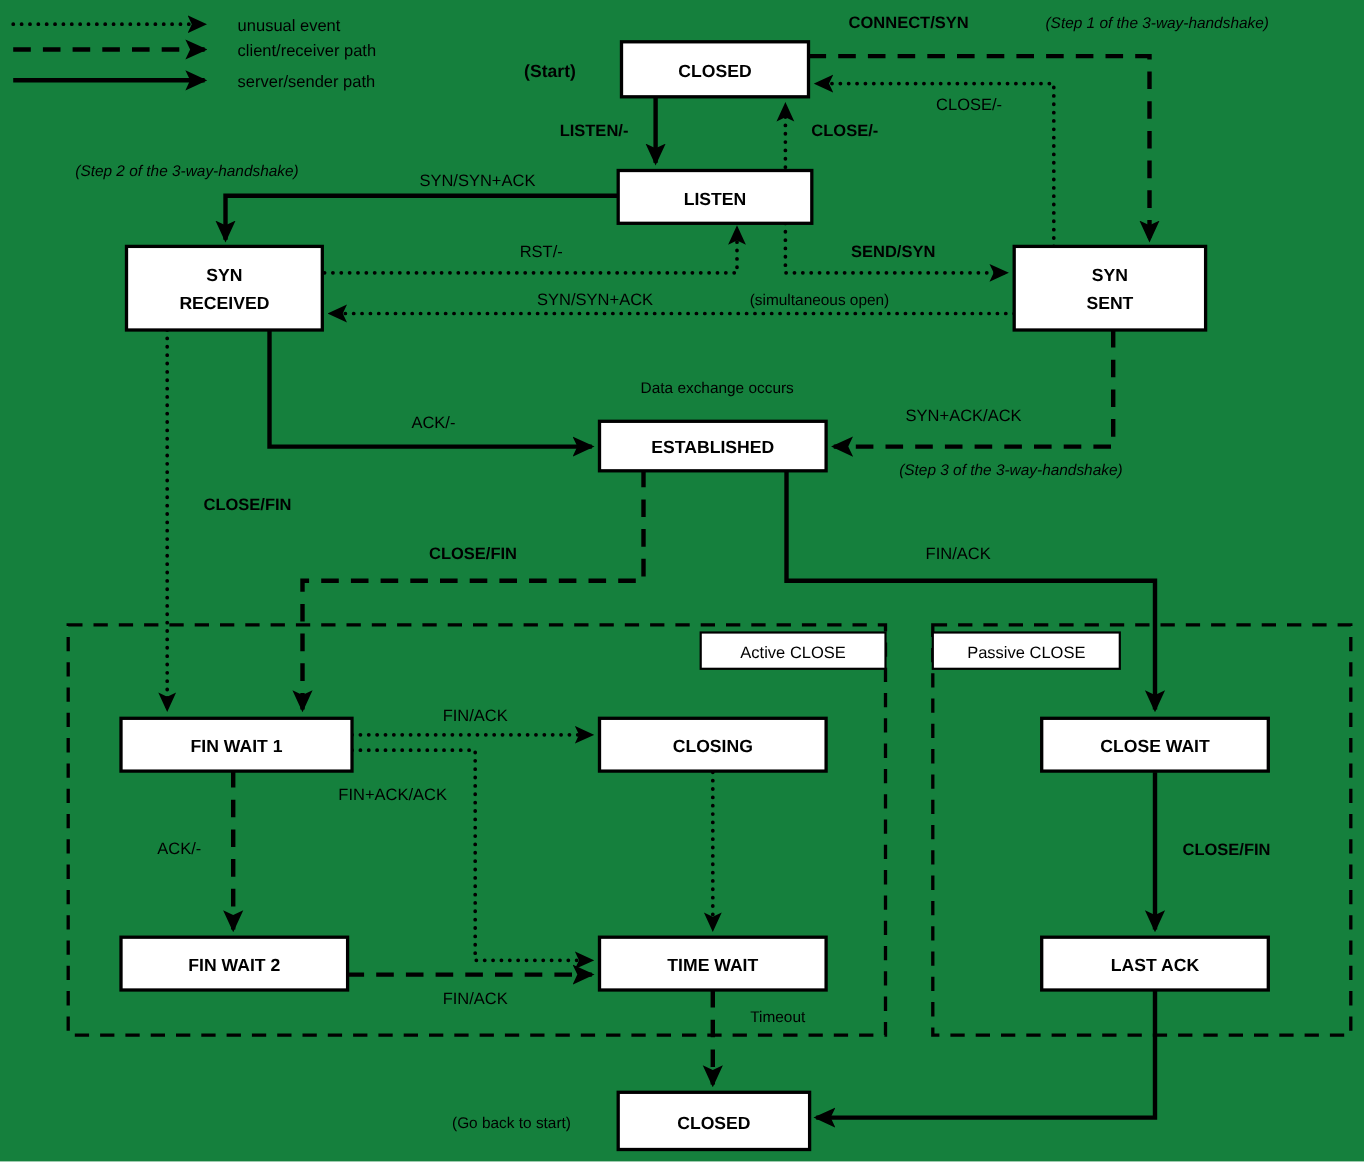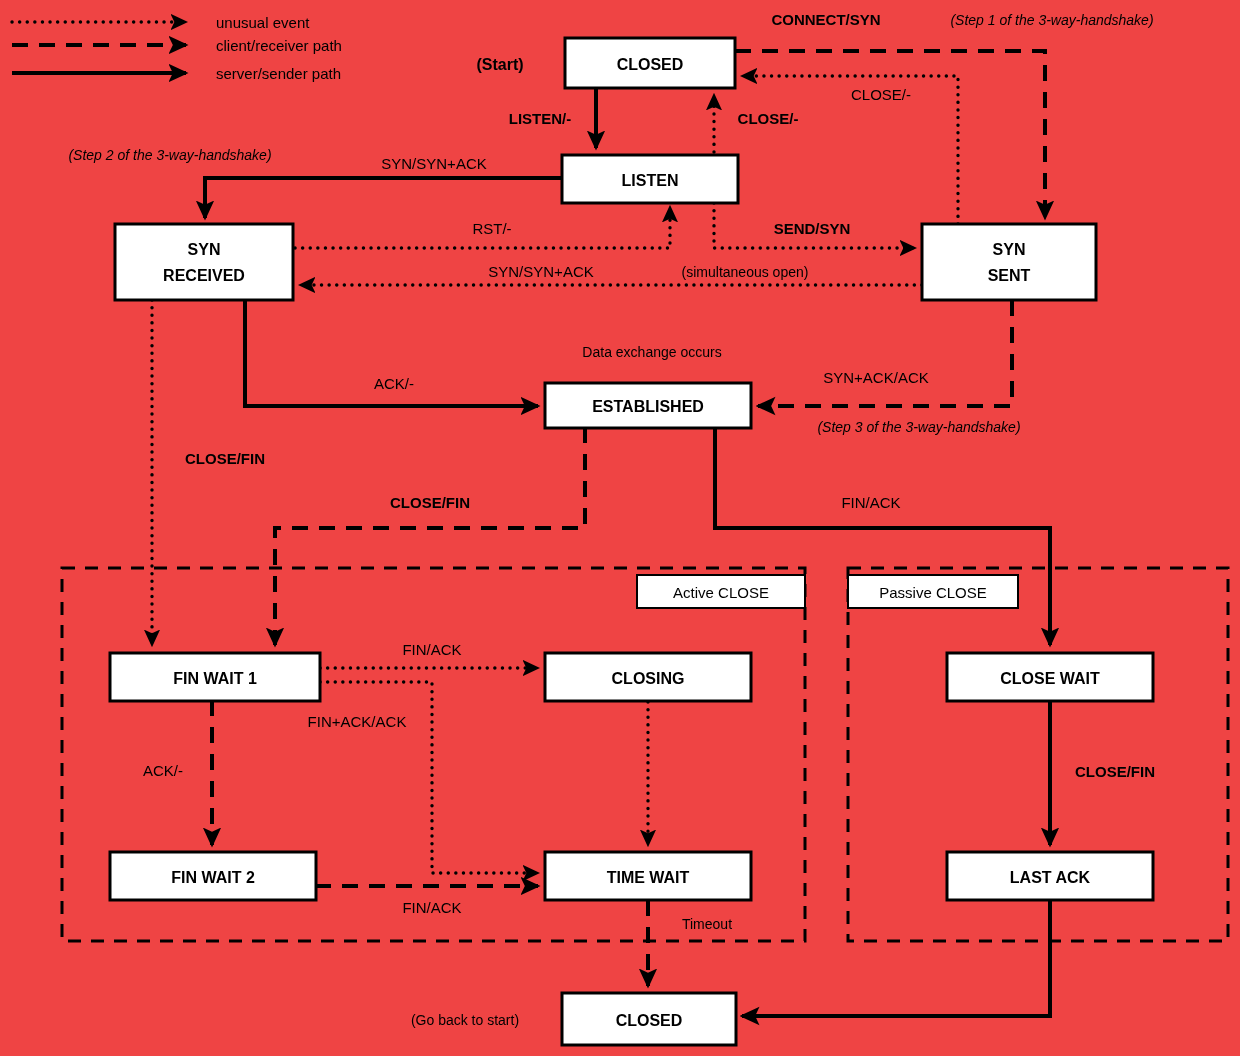"unusual event" #stage { background: #ef4444 -> #15803d }
